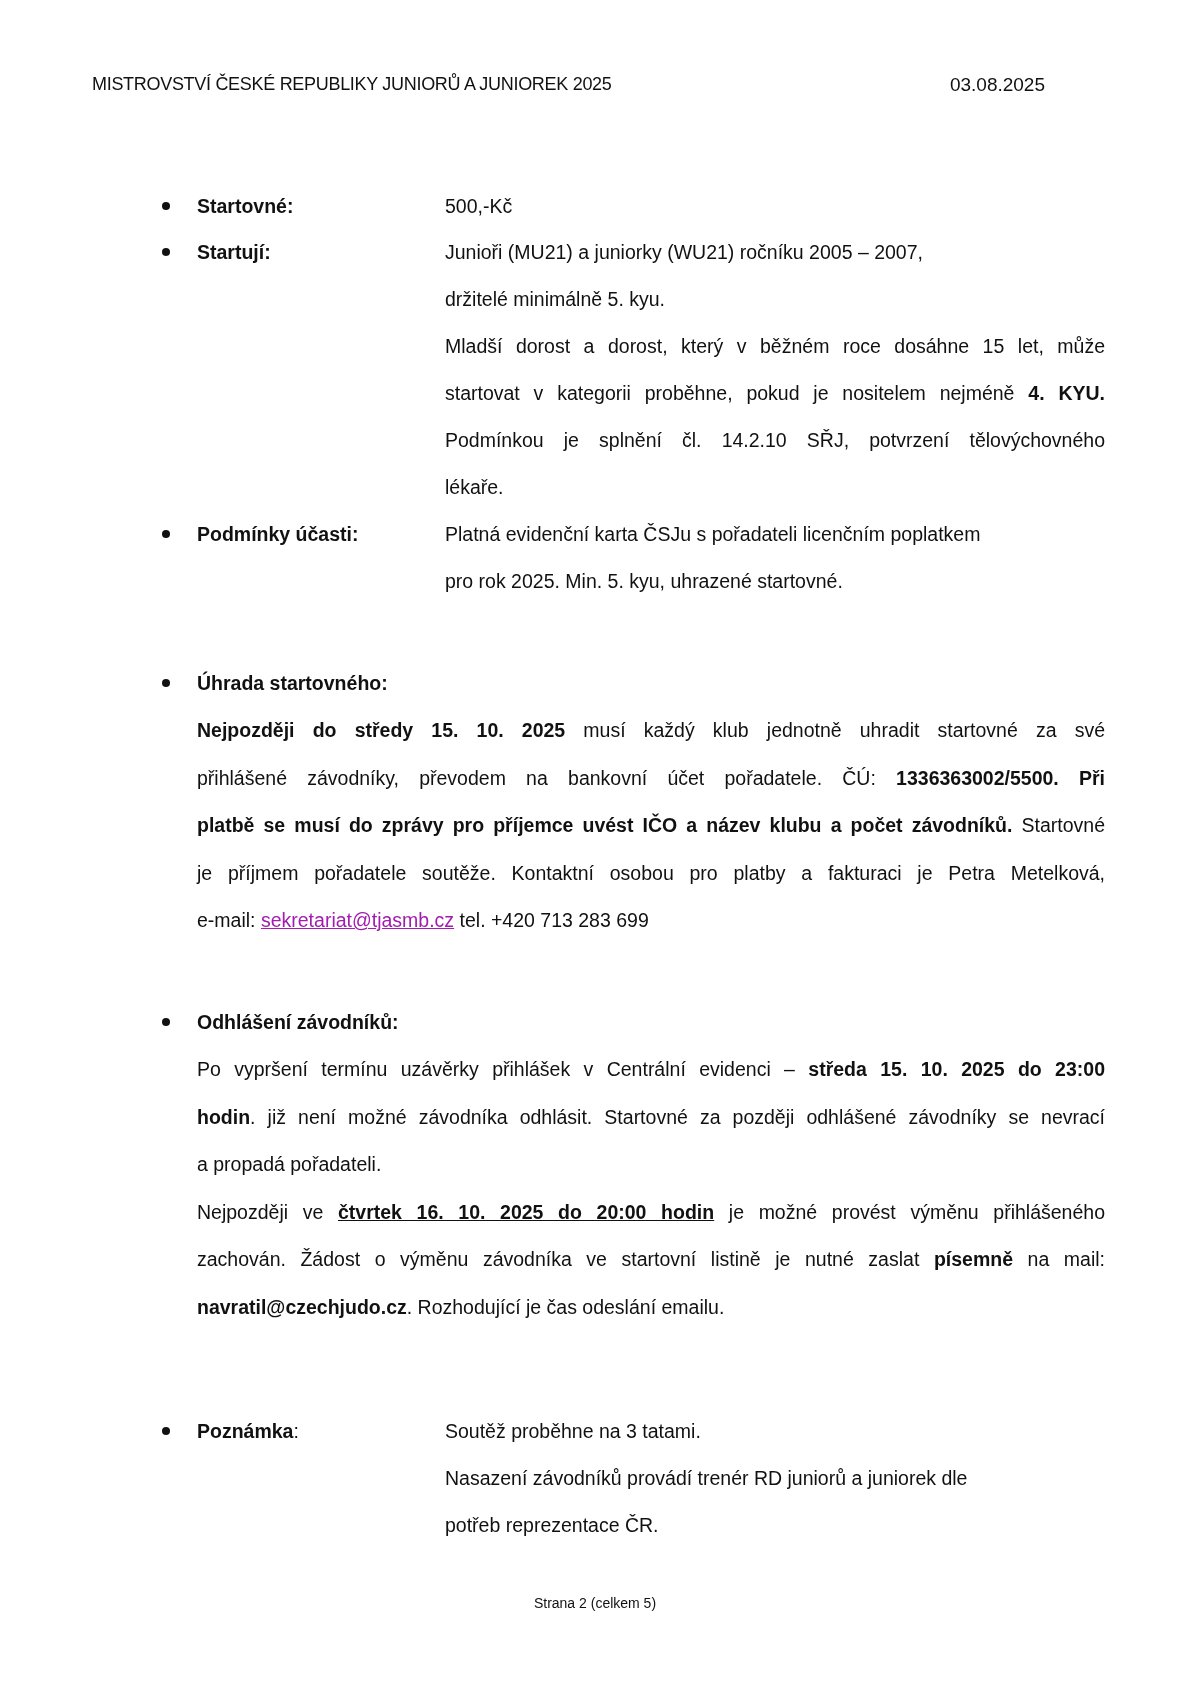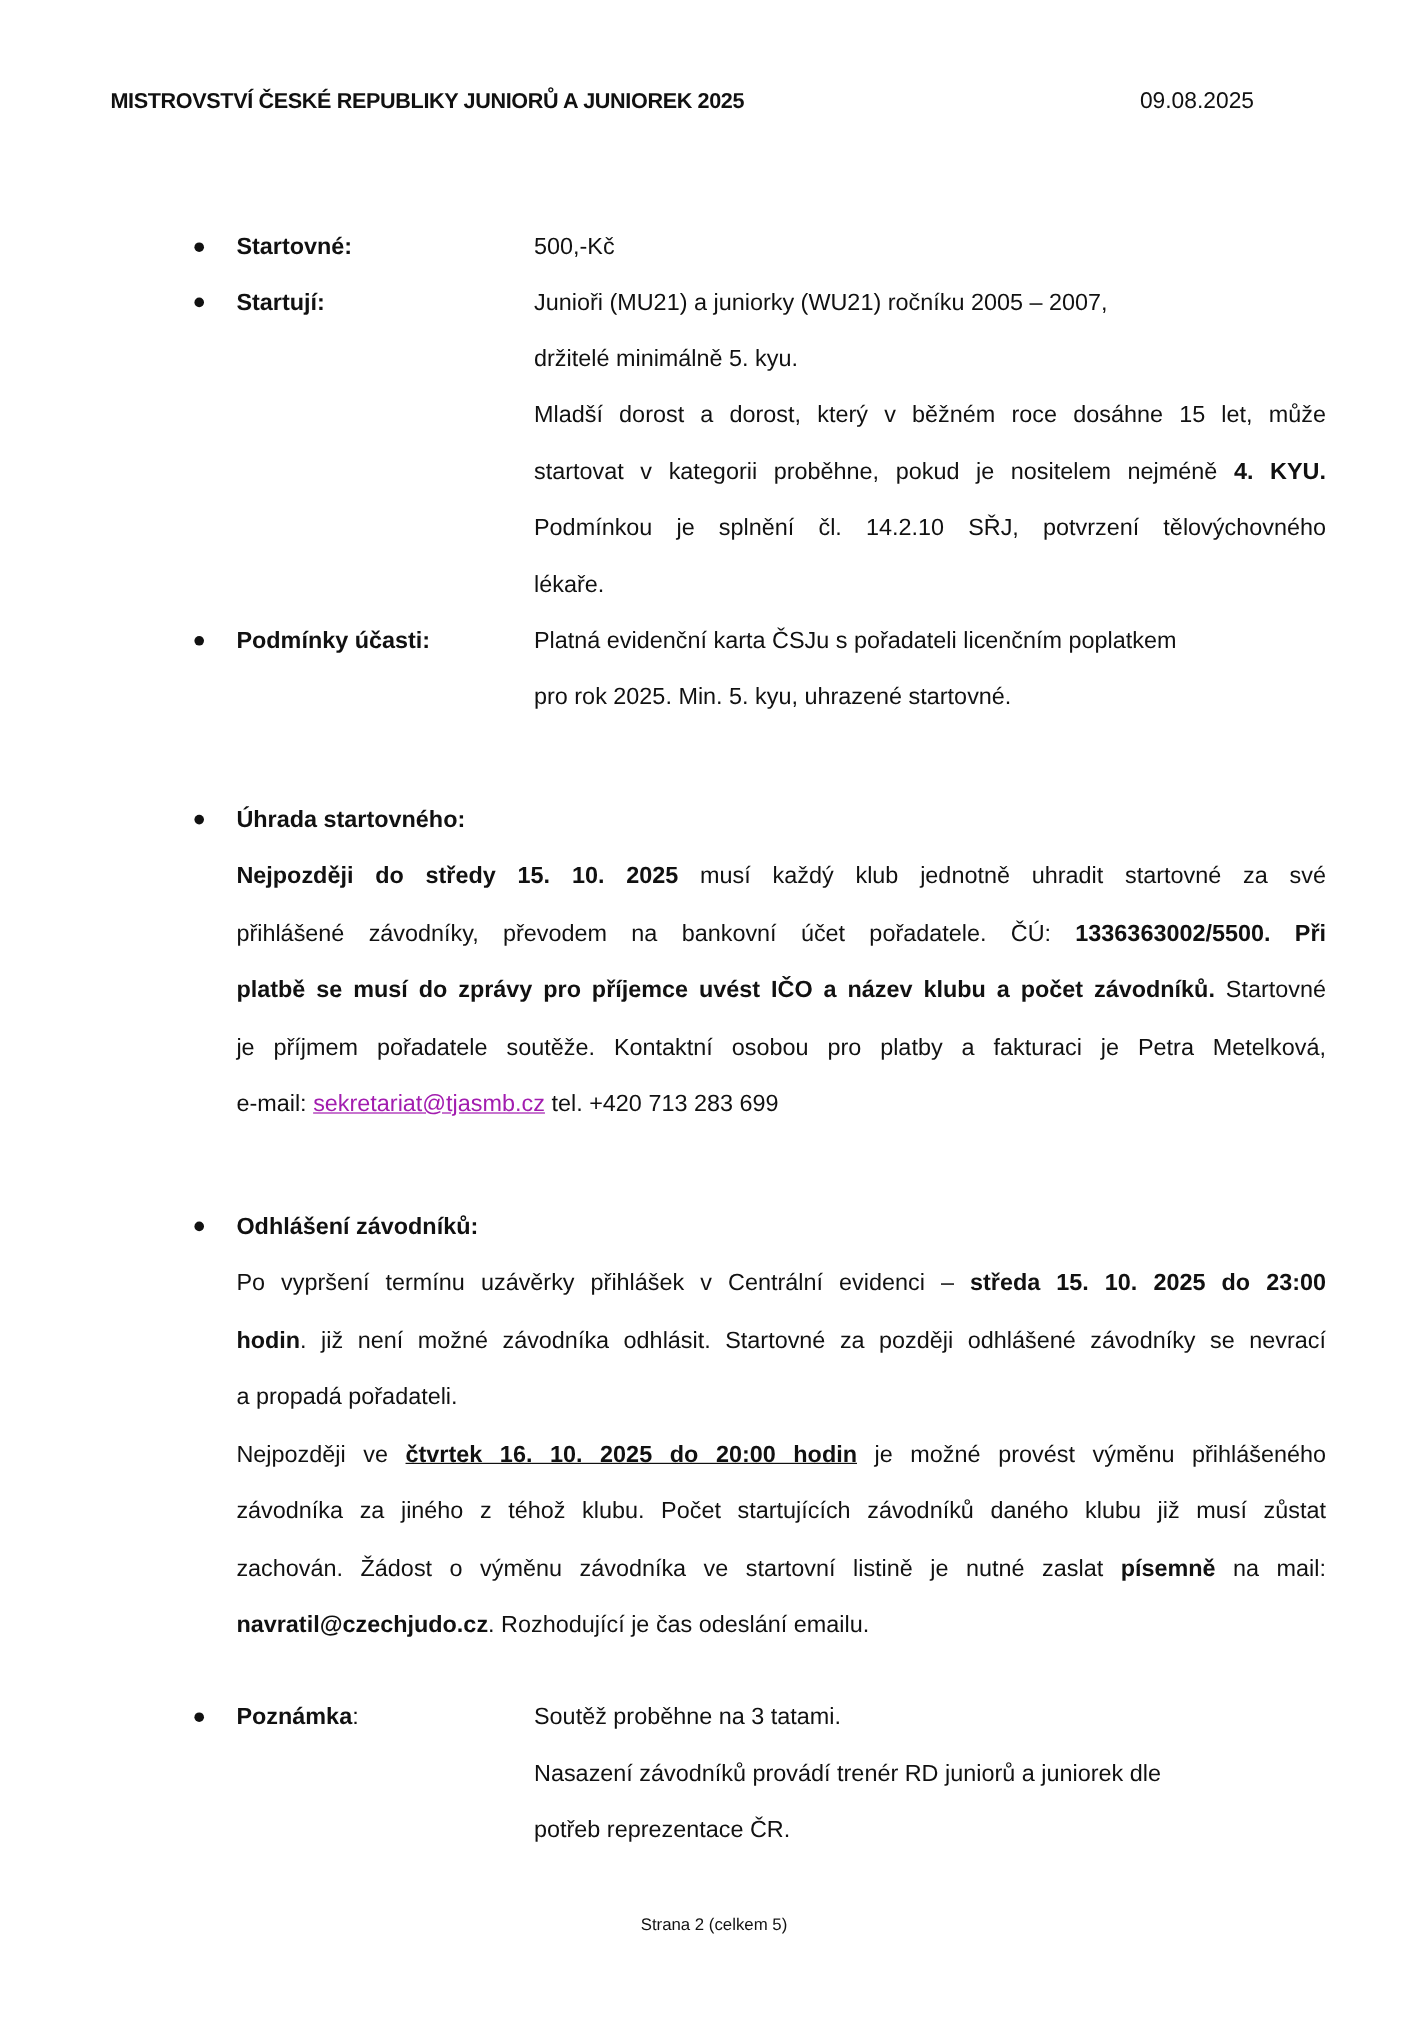"MISTROVSTVÍ ČESKÉ REPUBLIKY JUNIORŮ A" .hdr-title { font-weight: bold -> normal }
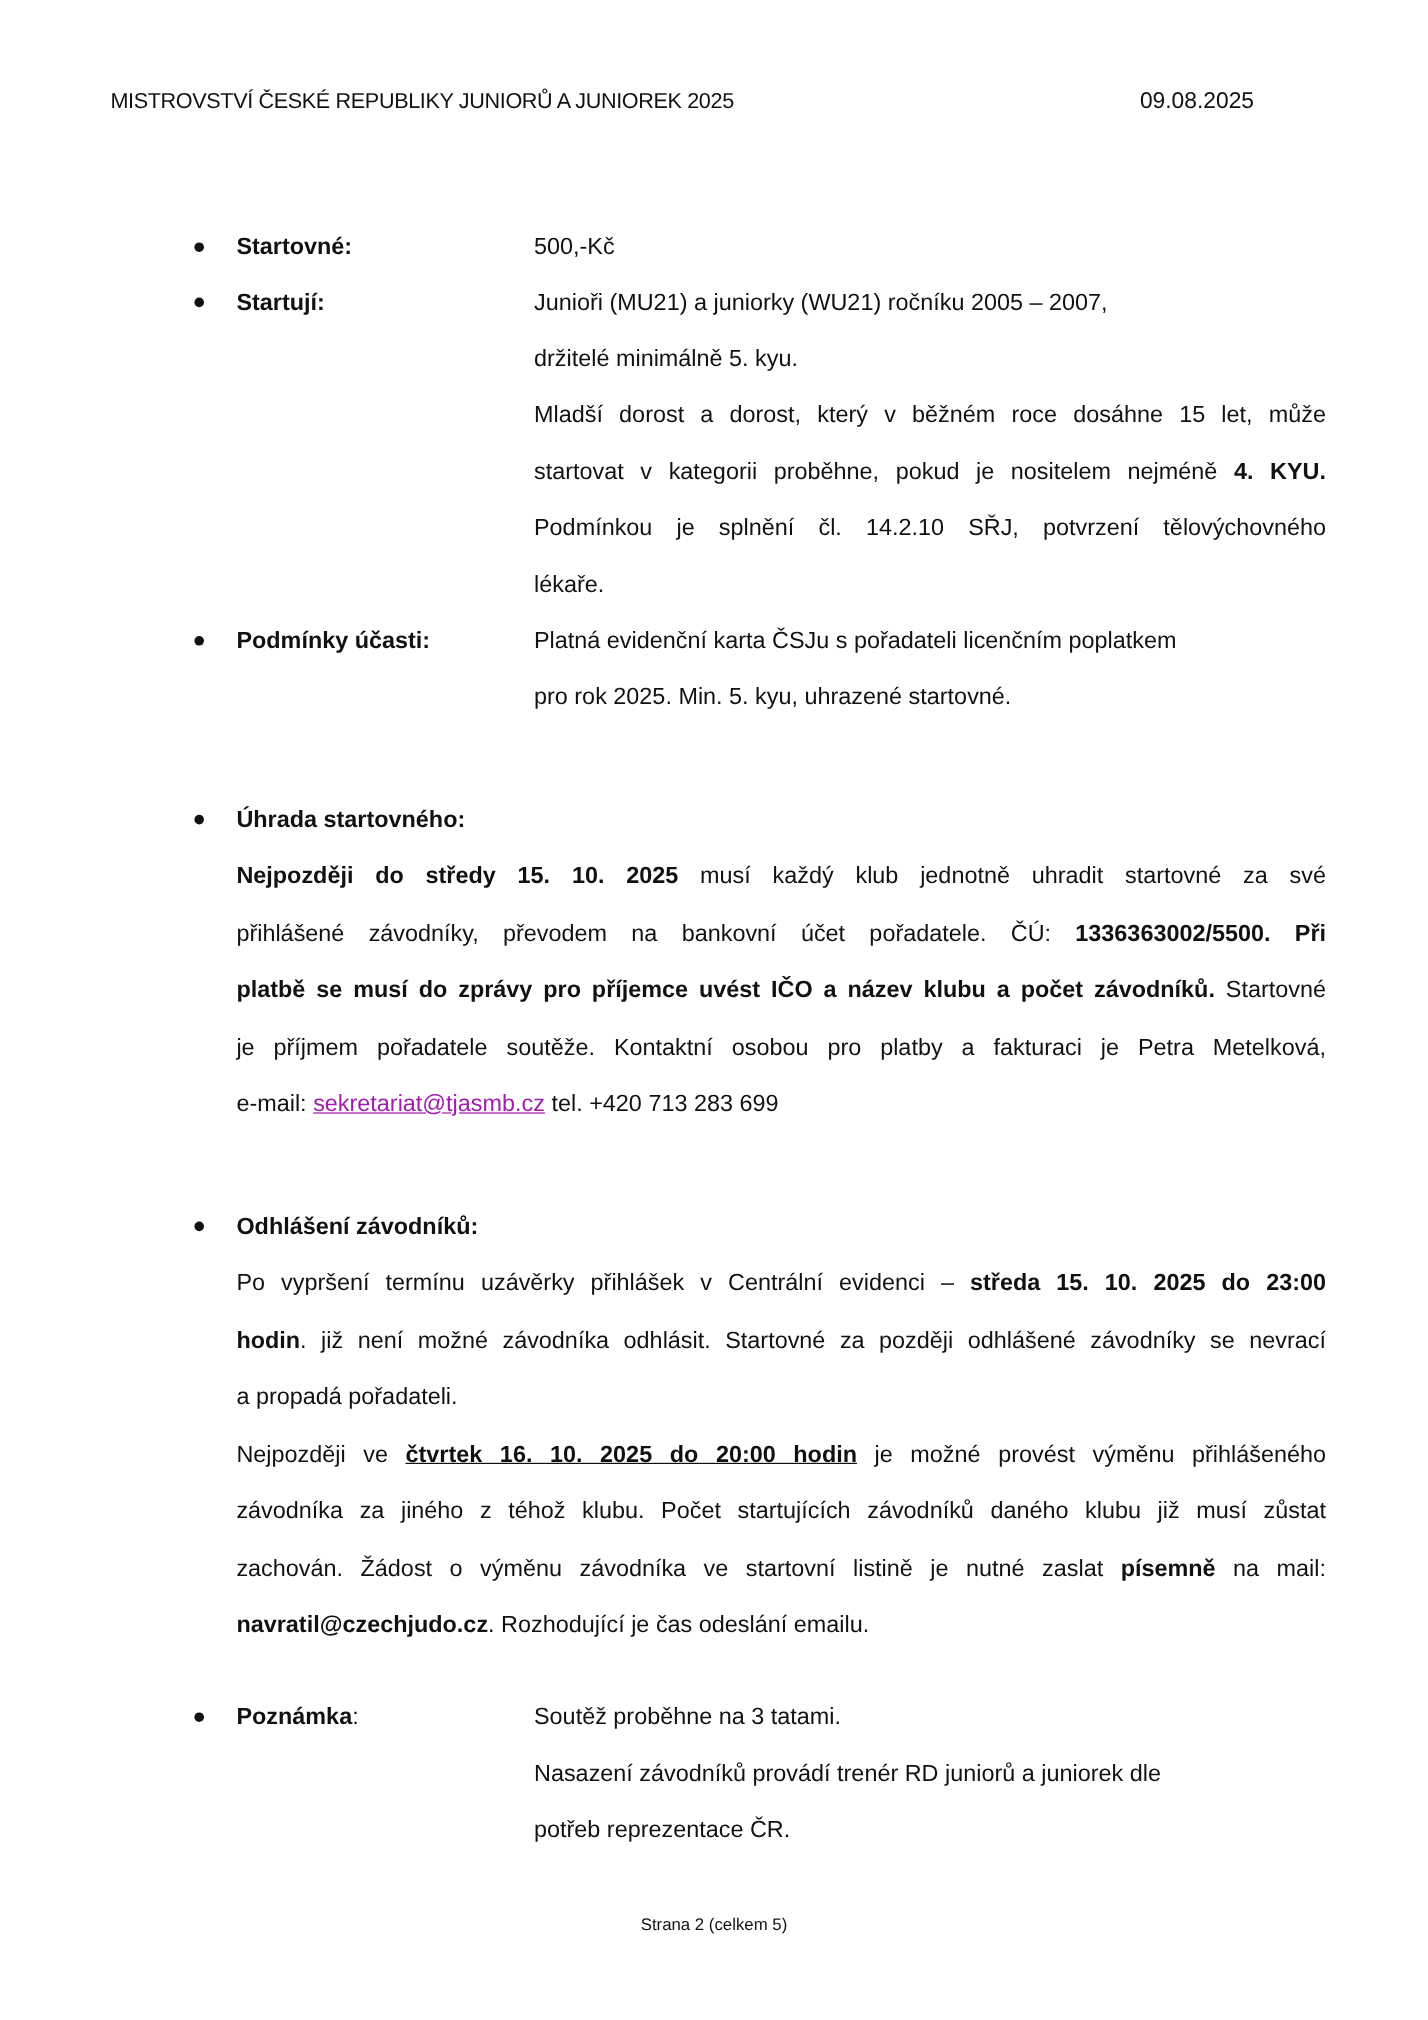"09.08.2025" div.hdr-date { text: 09.08.2025 -> 03.08.2025 }
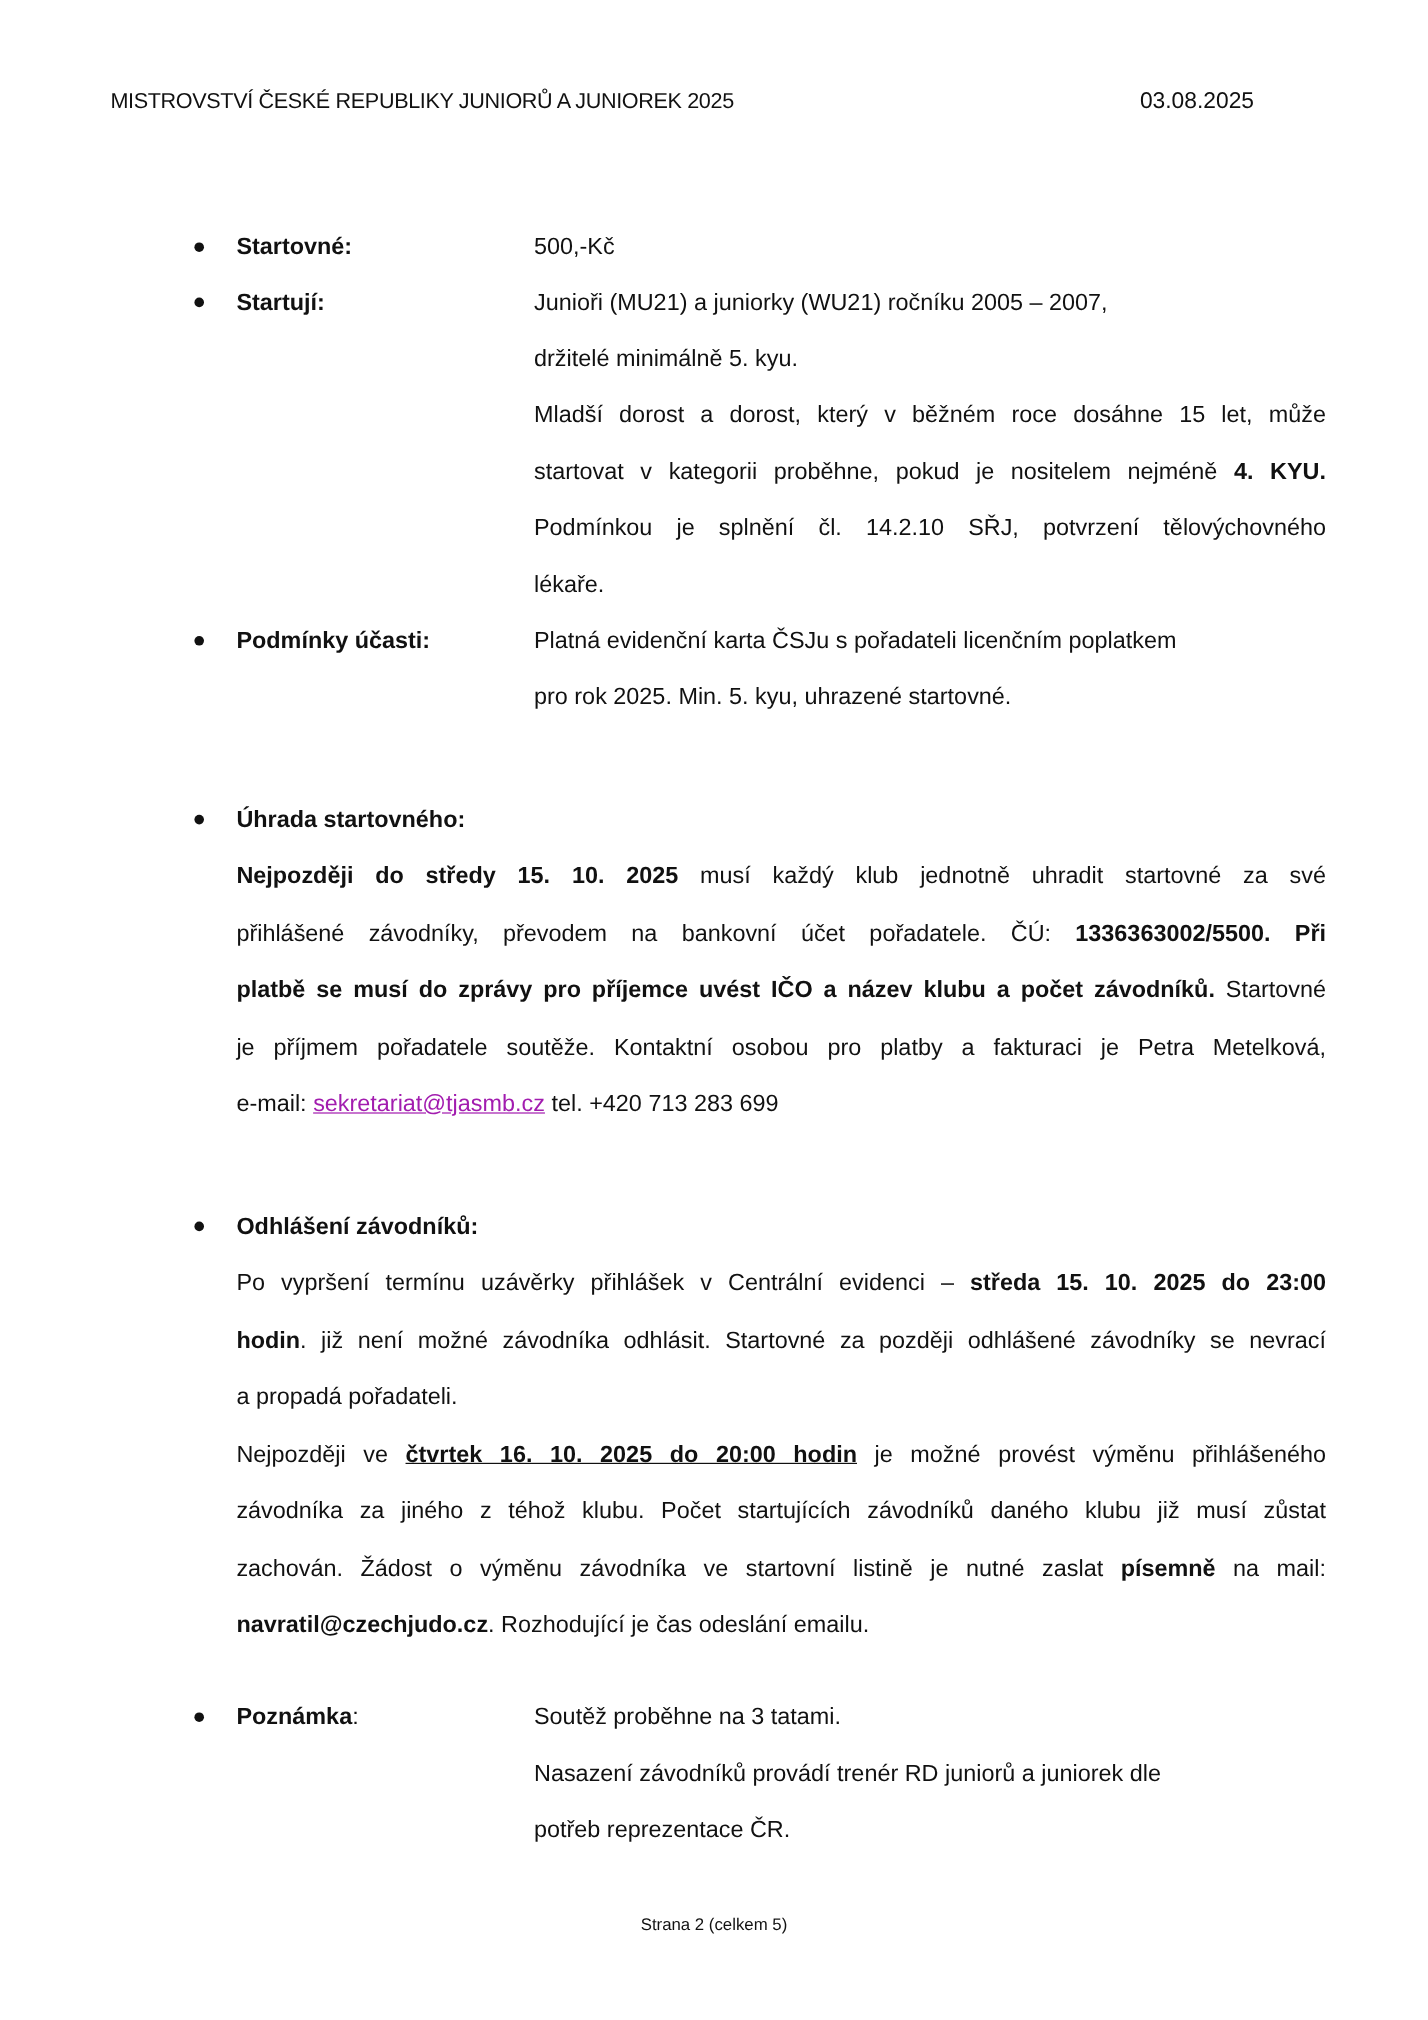"závodníka za jiného z téhož" span.line { html: <span>závodníka za jiného z téhož klubu. Počet startujících závodníků daného klubu již musí zůstat</span> -> none }
